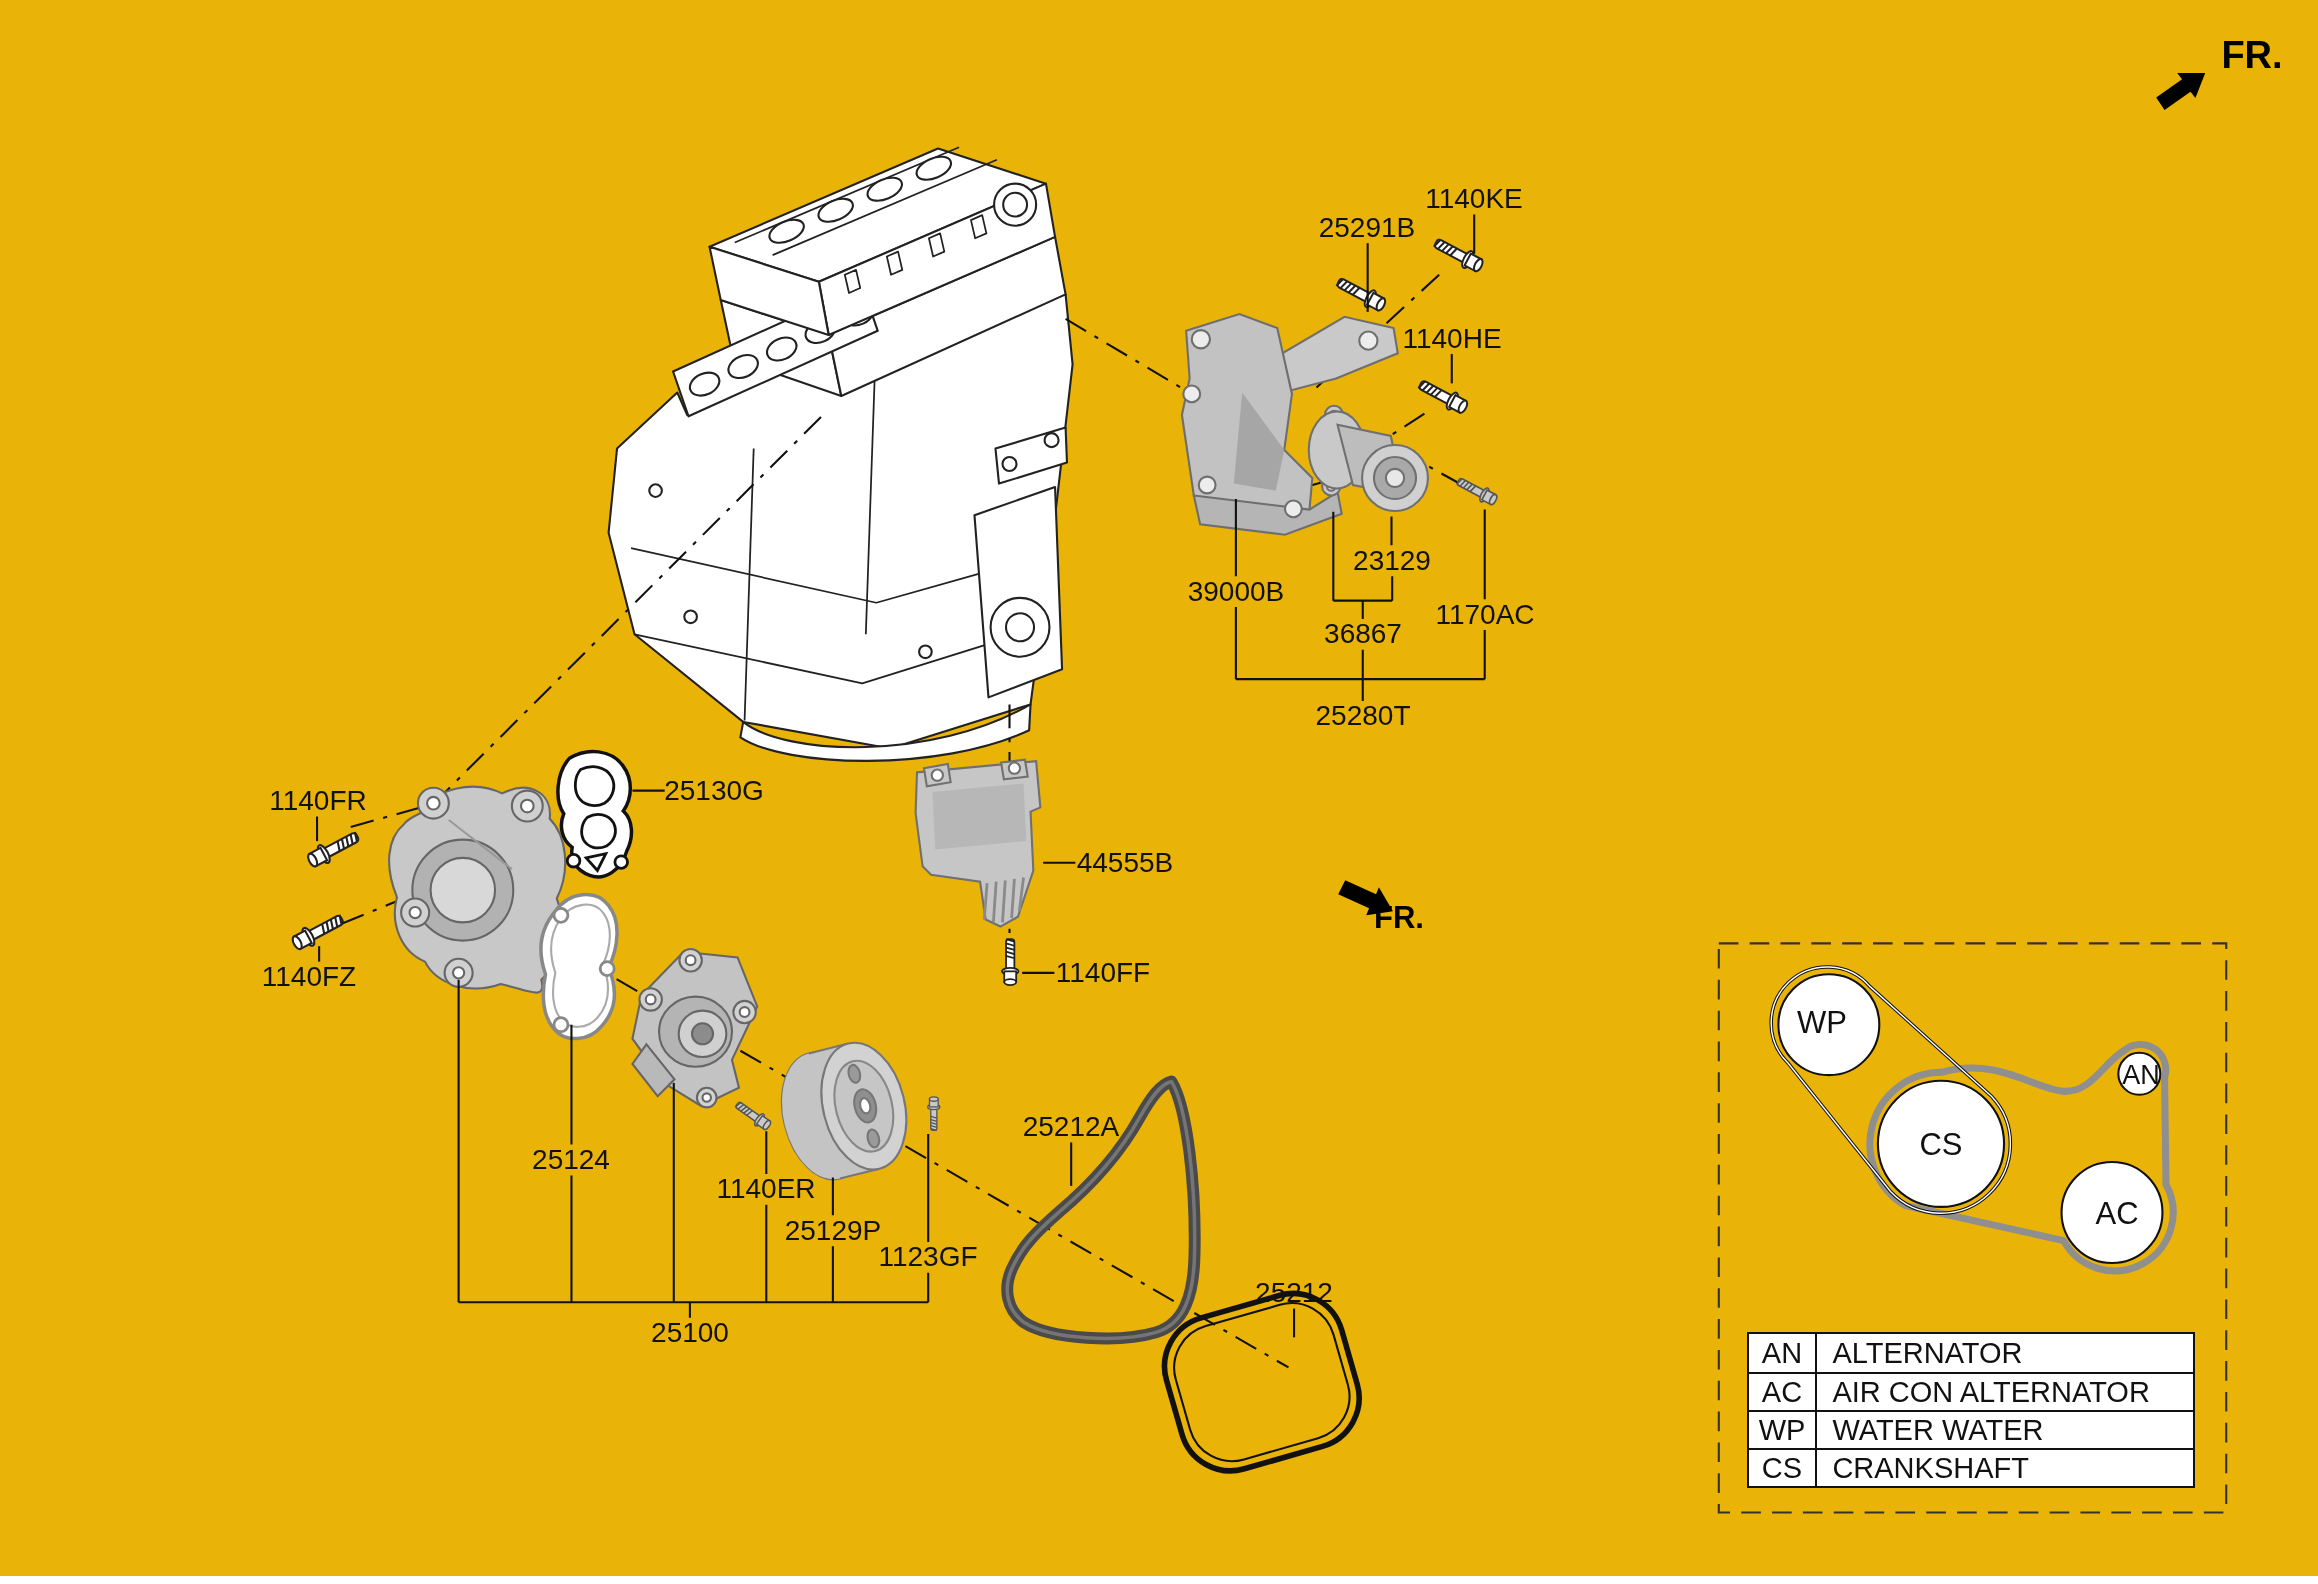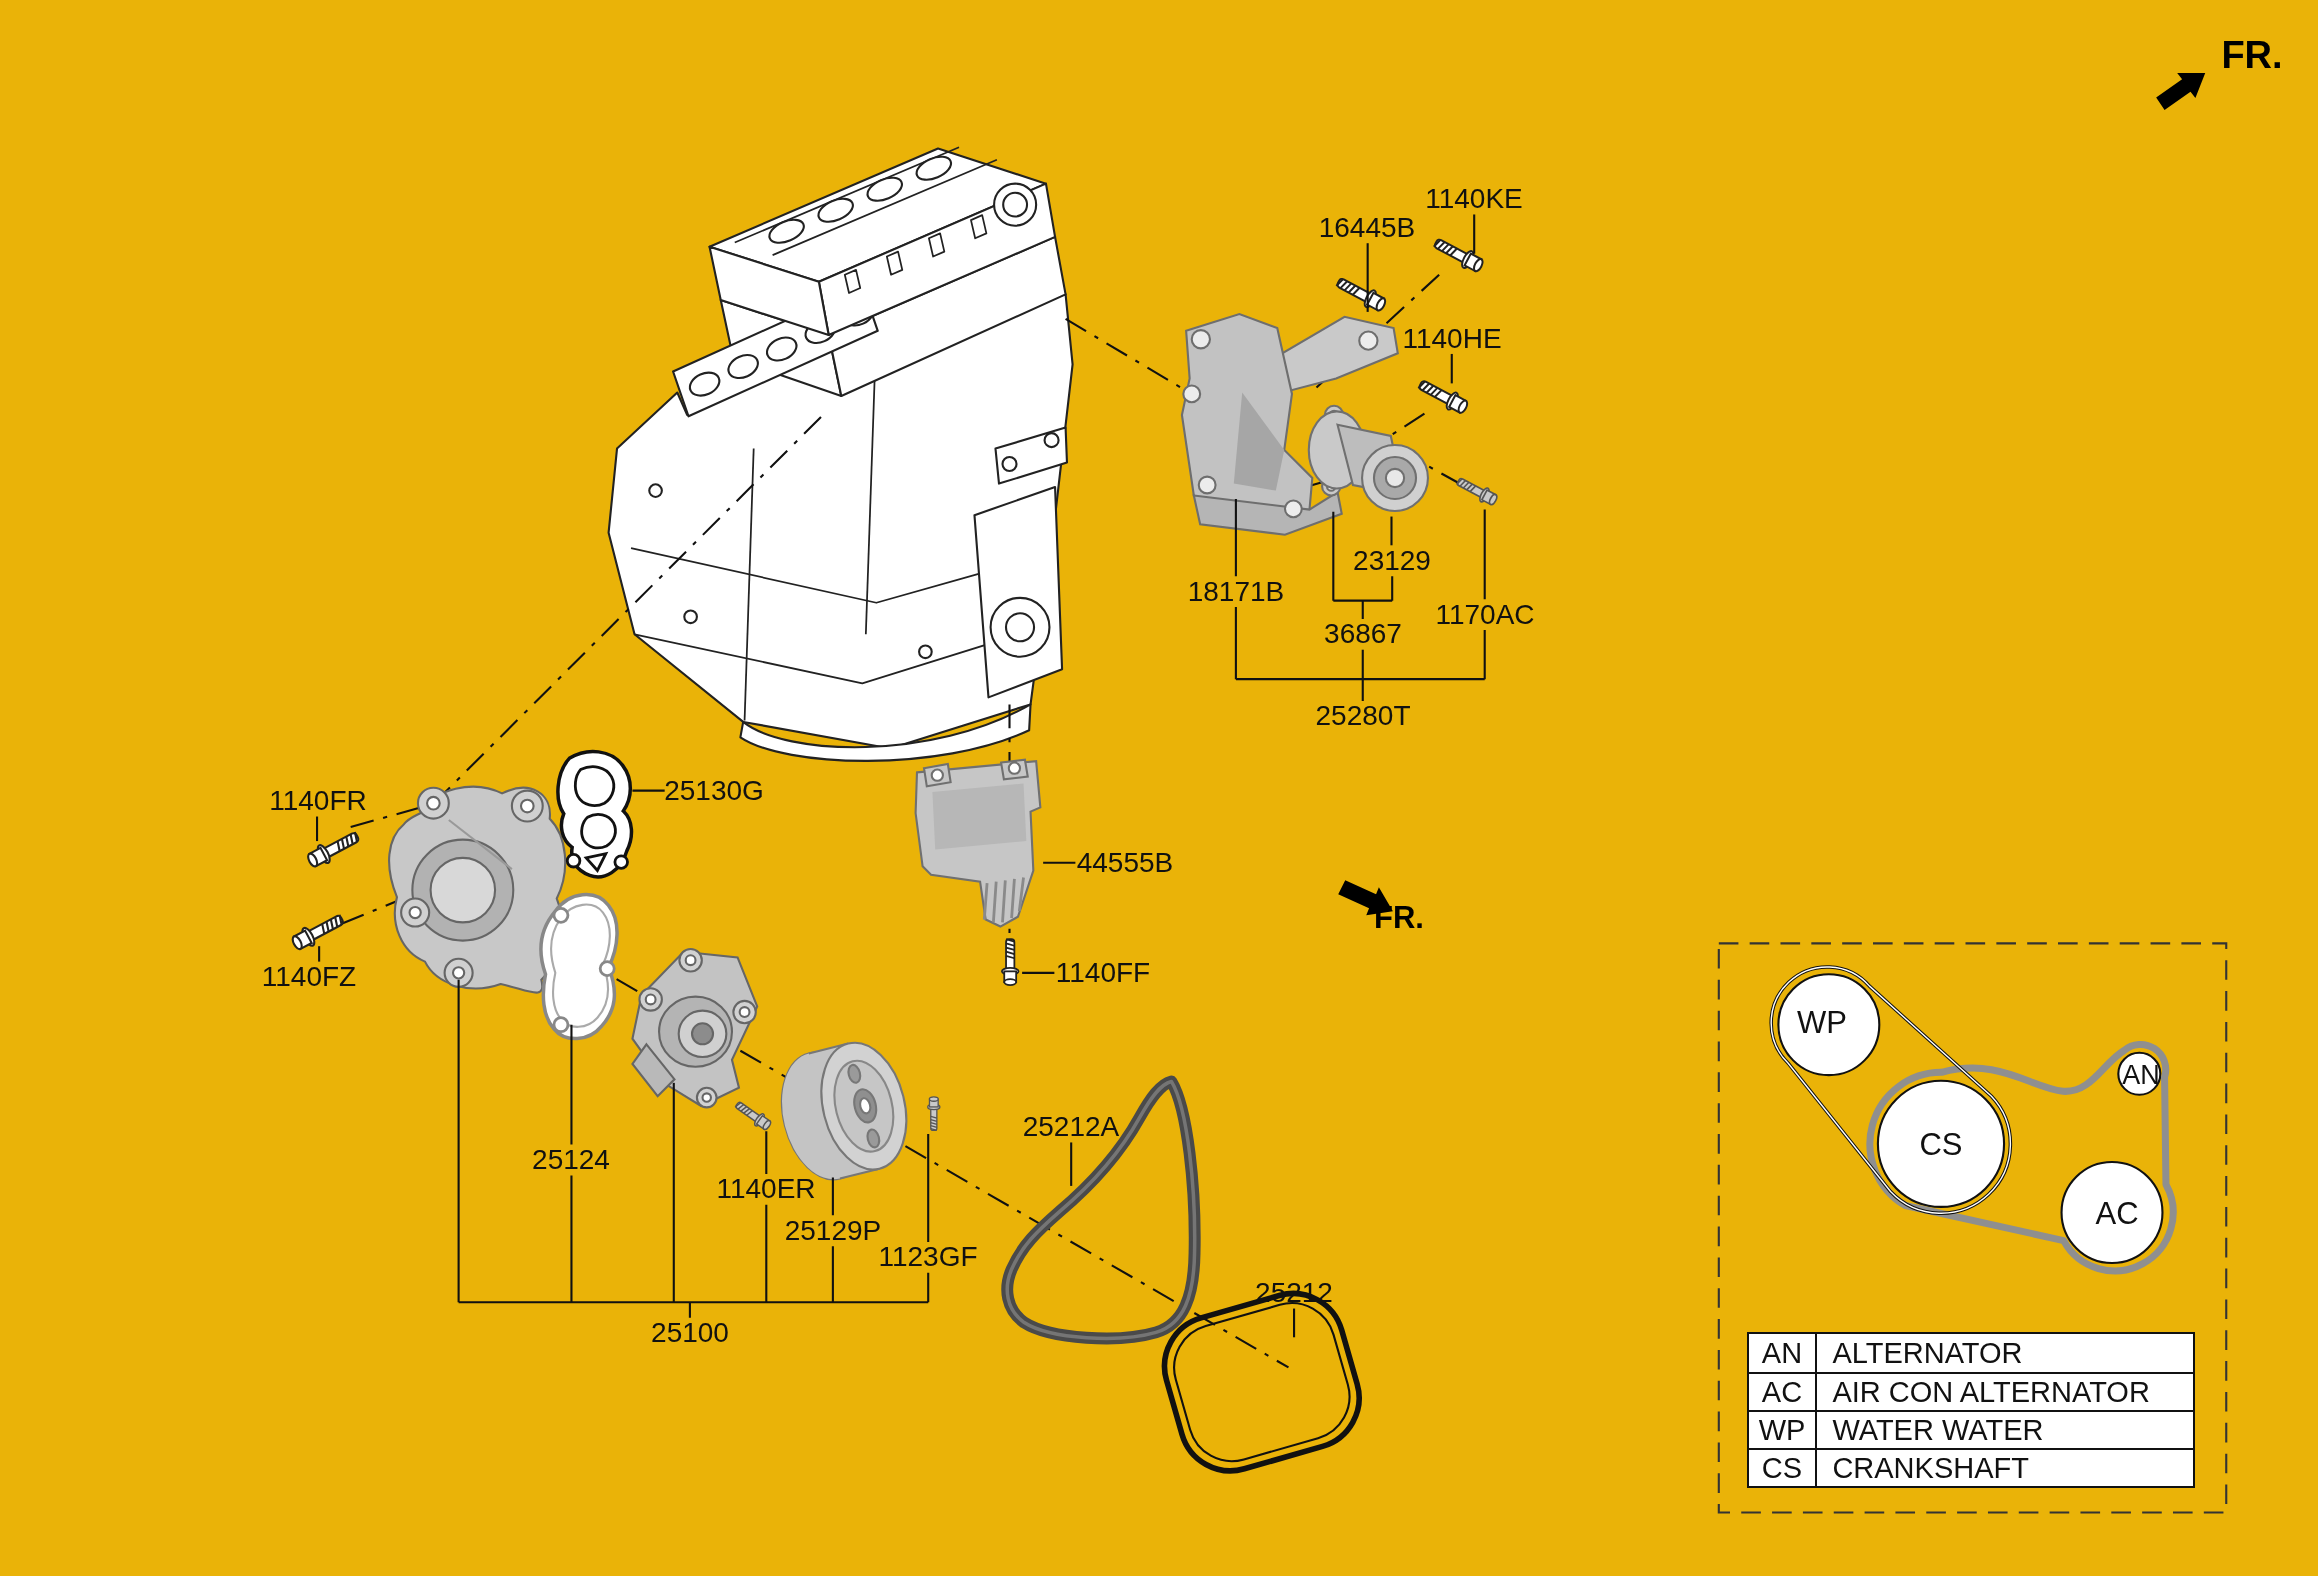"16445B" div.plabel { text: 16445B -> 25291B }
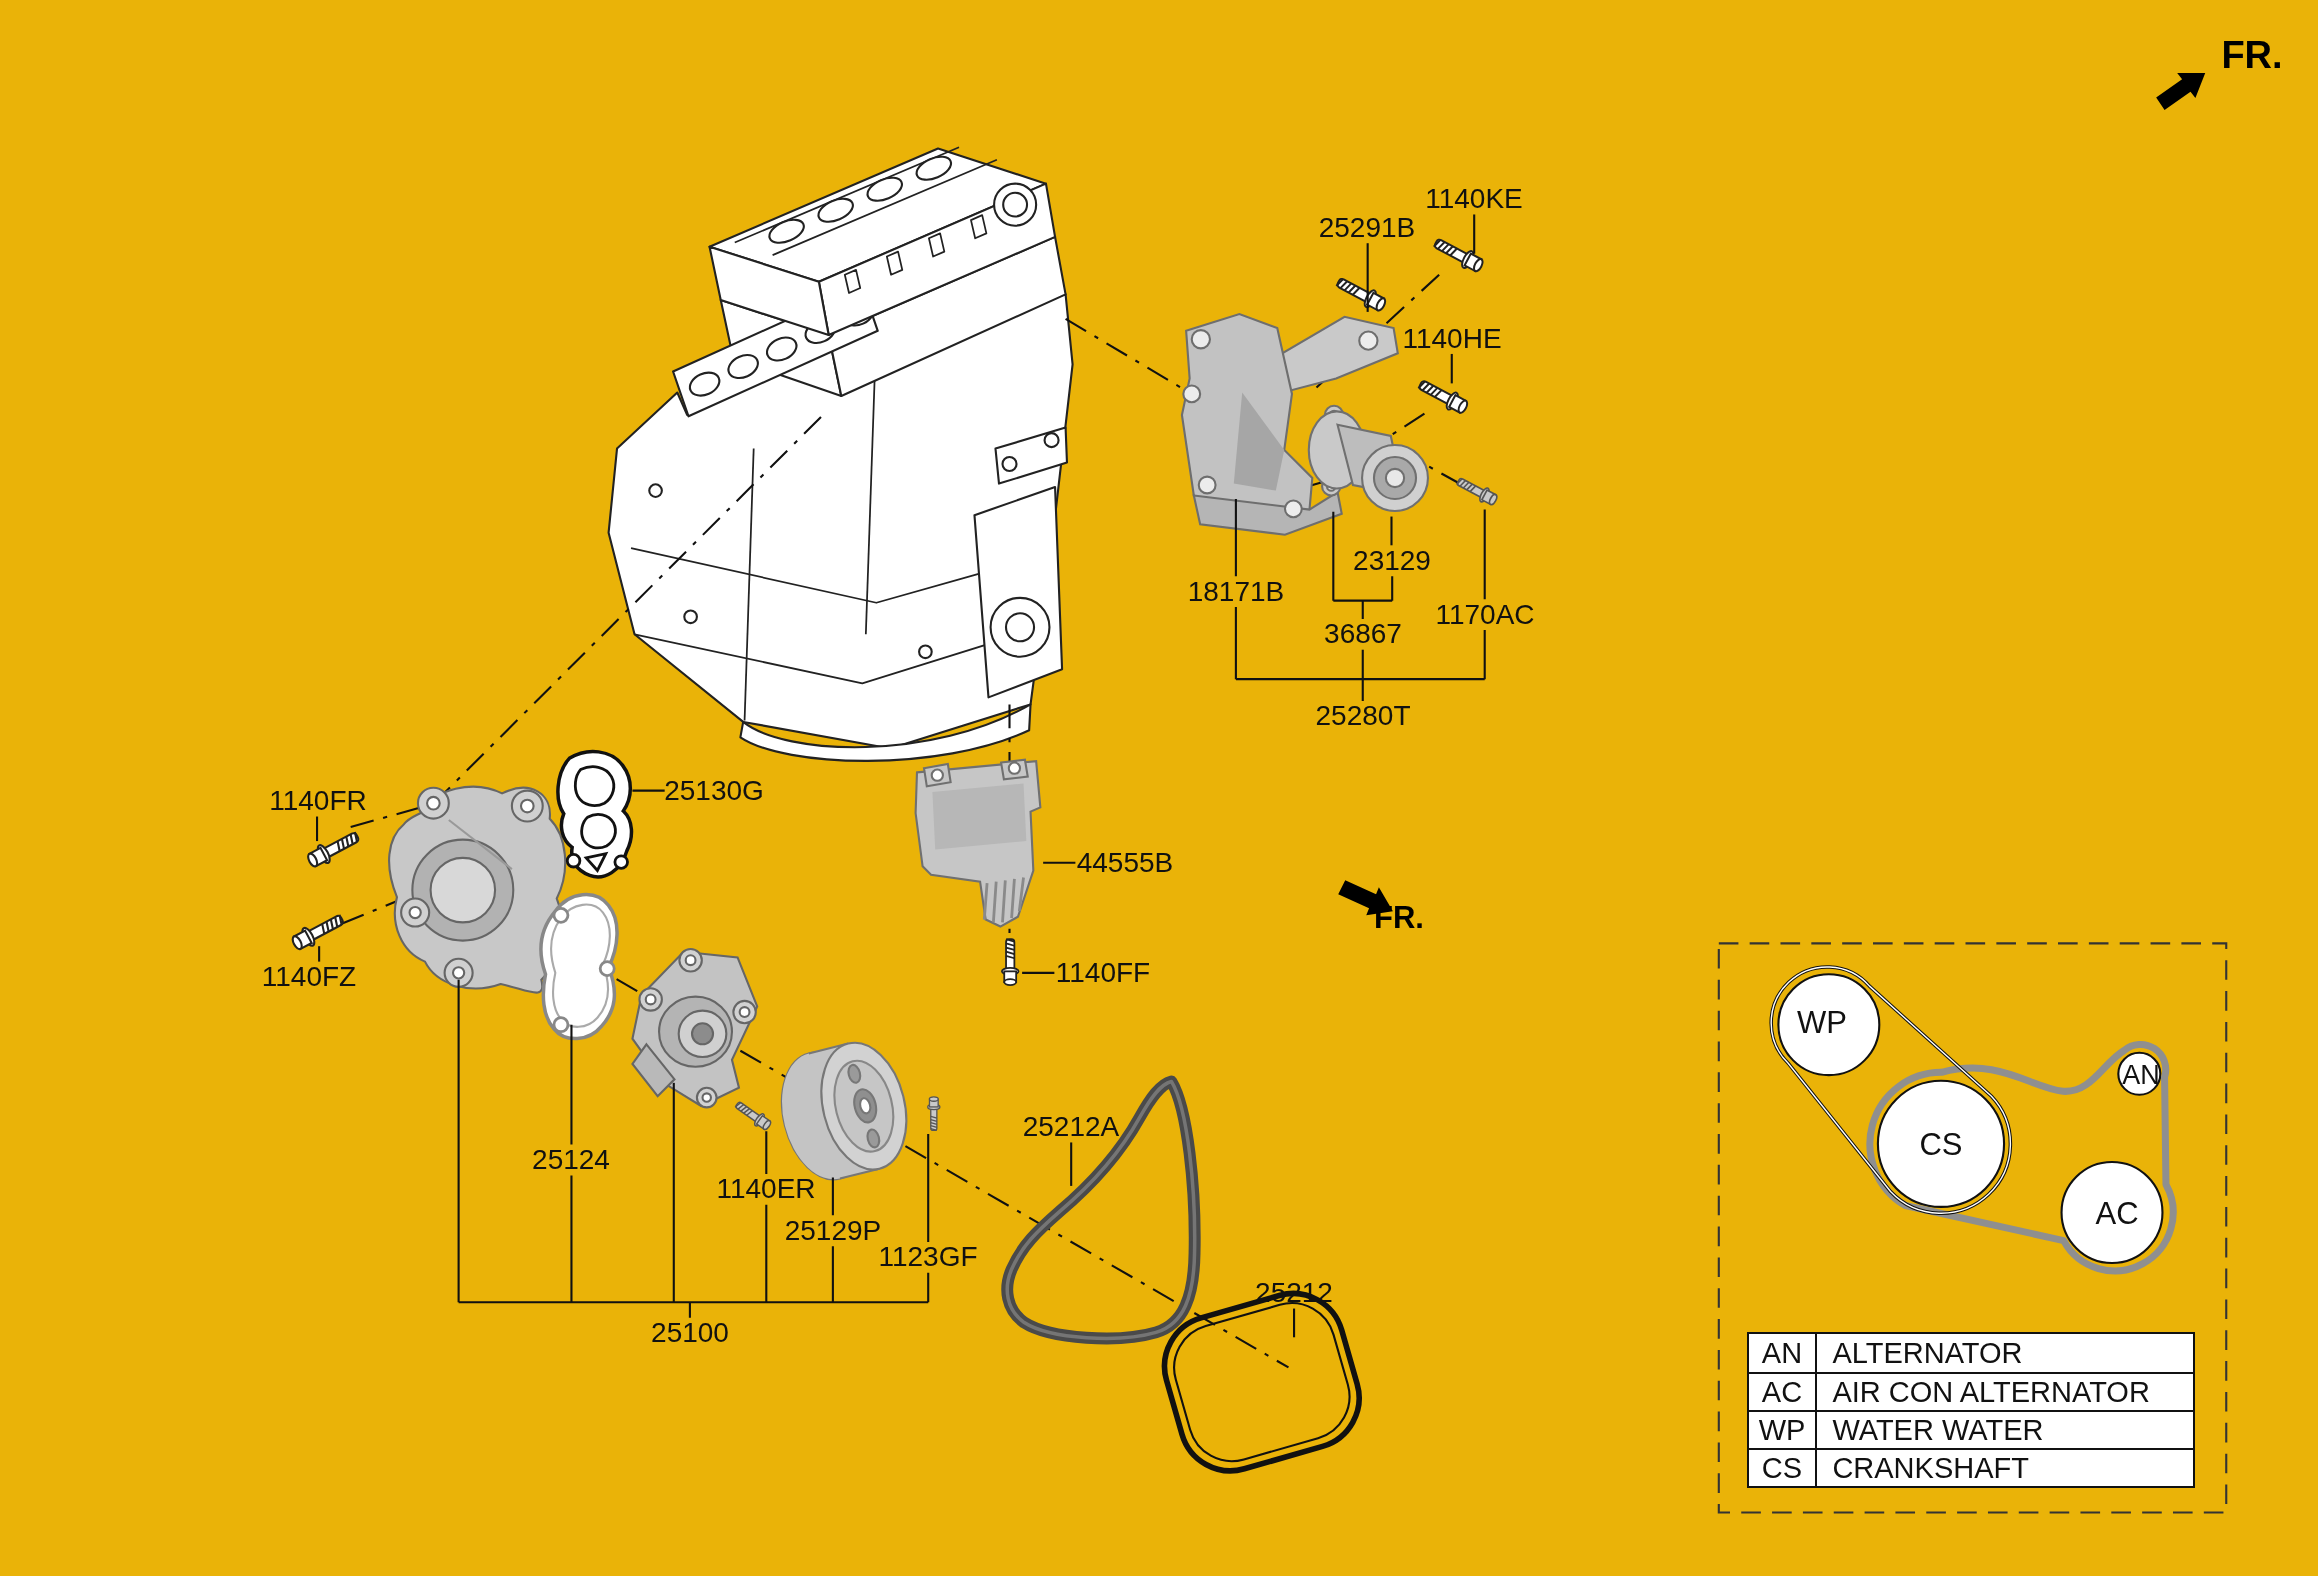"18171B" div.plabel { text: 18171B -> 39000B }
